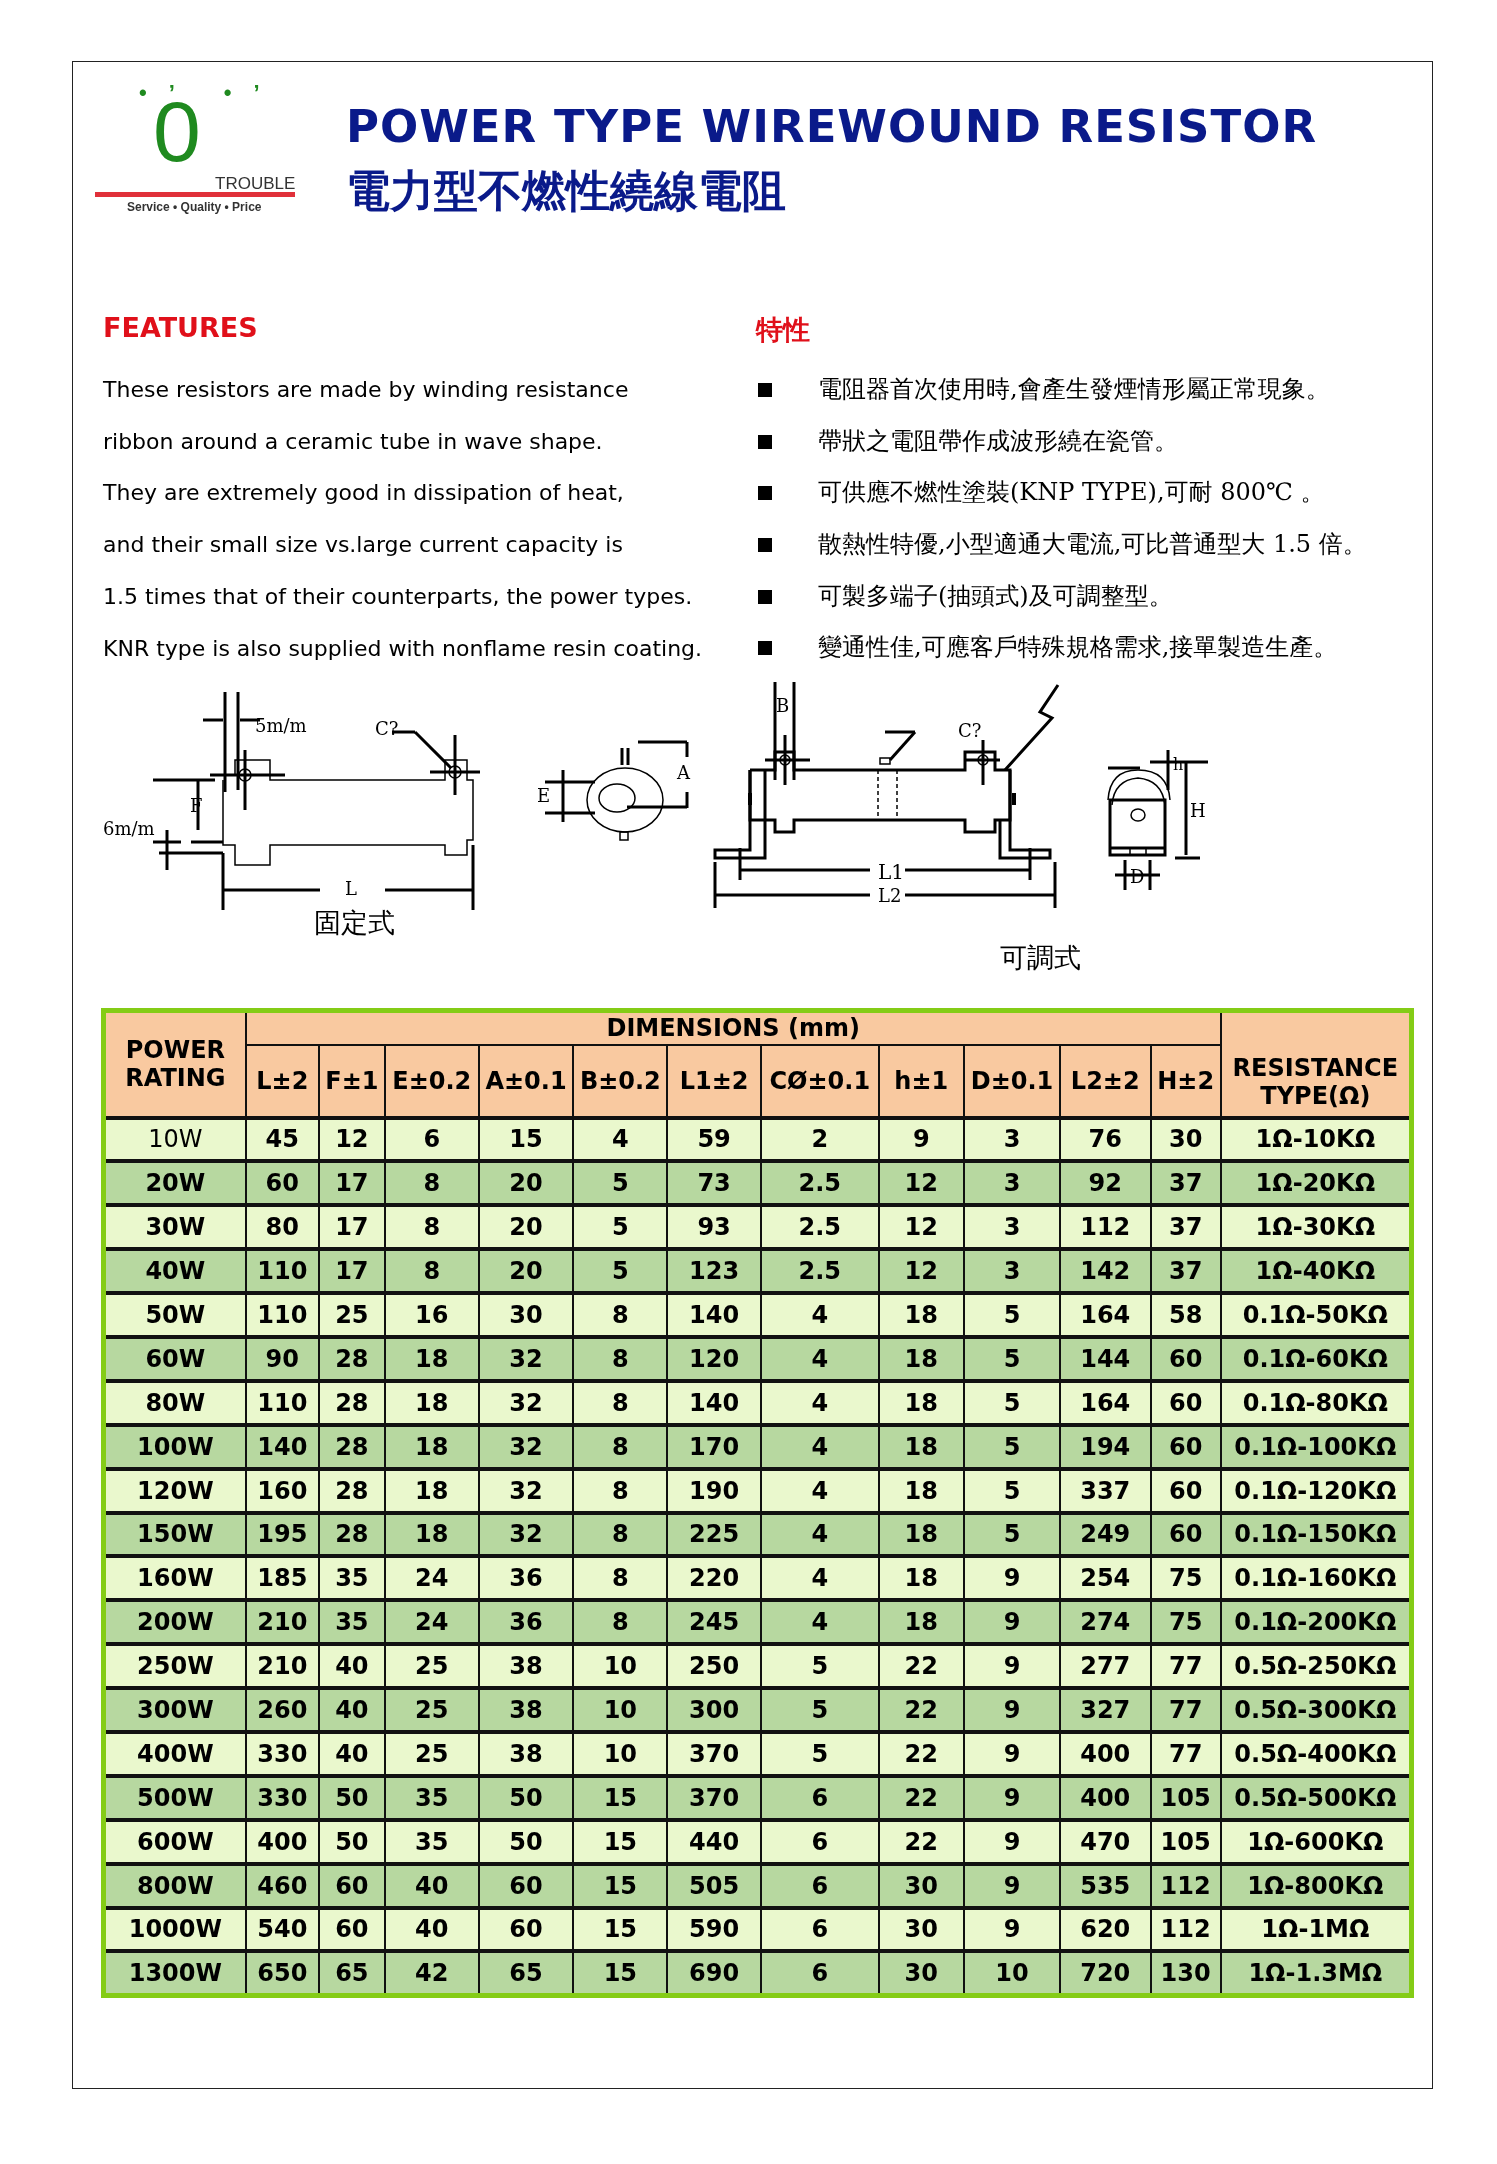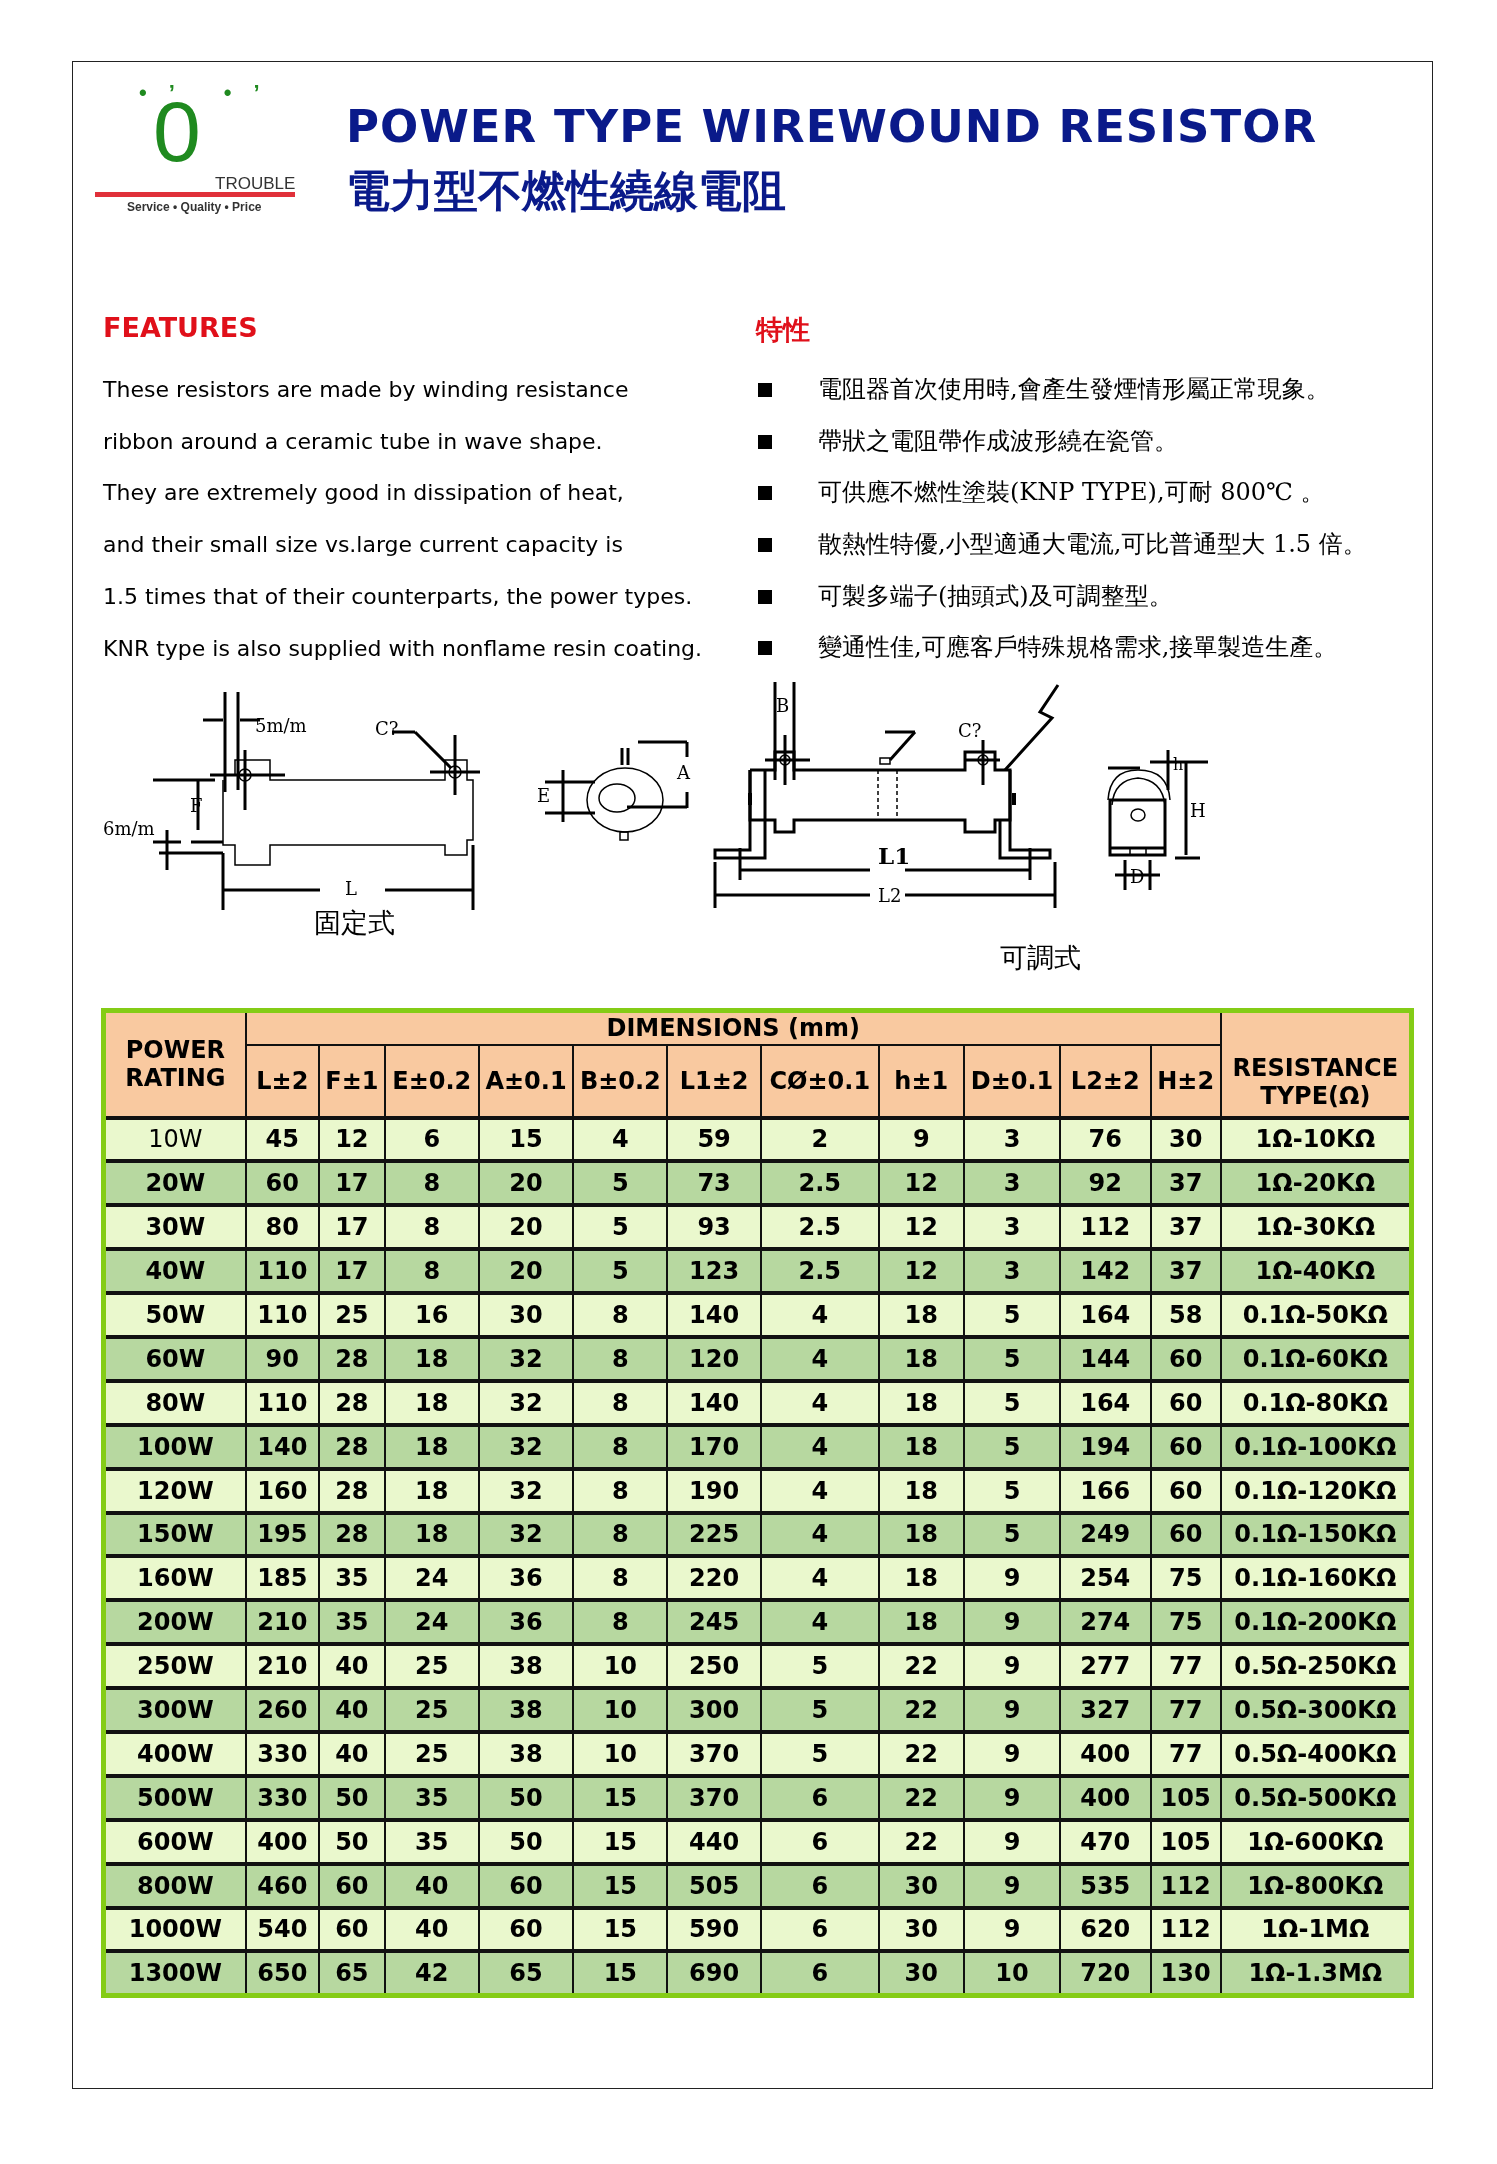"L1" span { font-size: 23px -> 20px; font-weight: bold -> none; top: 172px -> 190px }
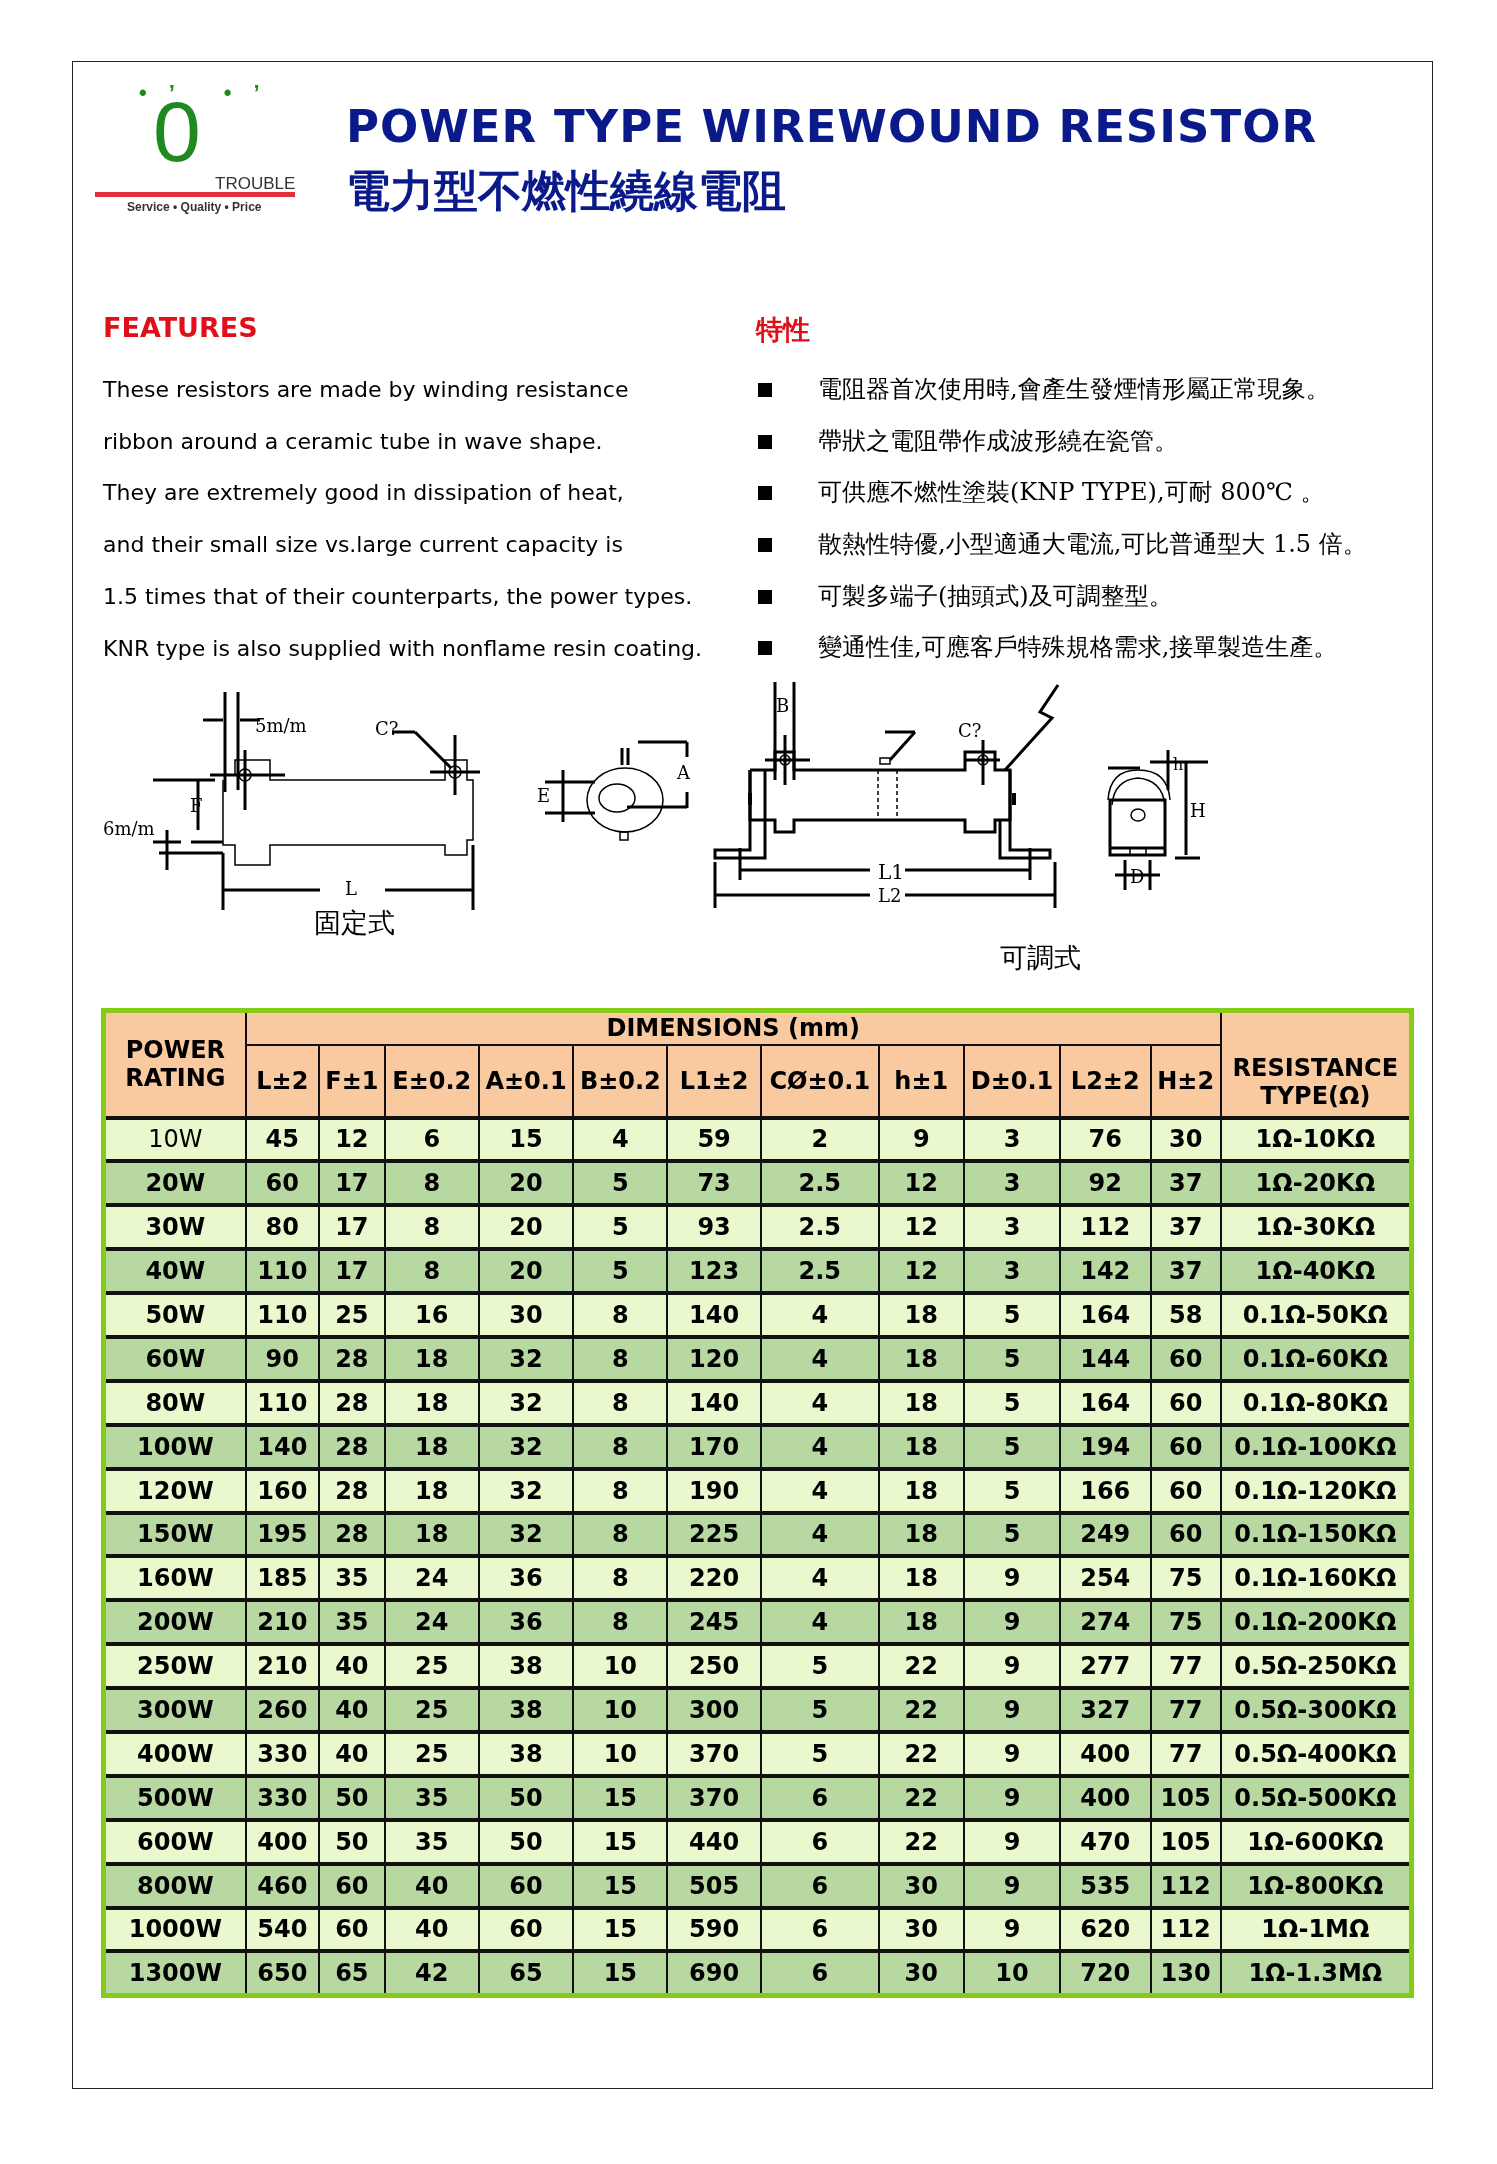"166" td { text: 166 -> 337 }
